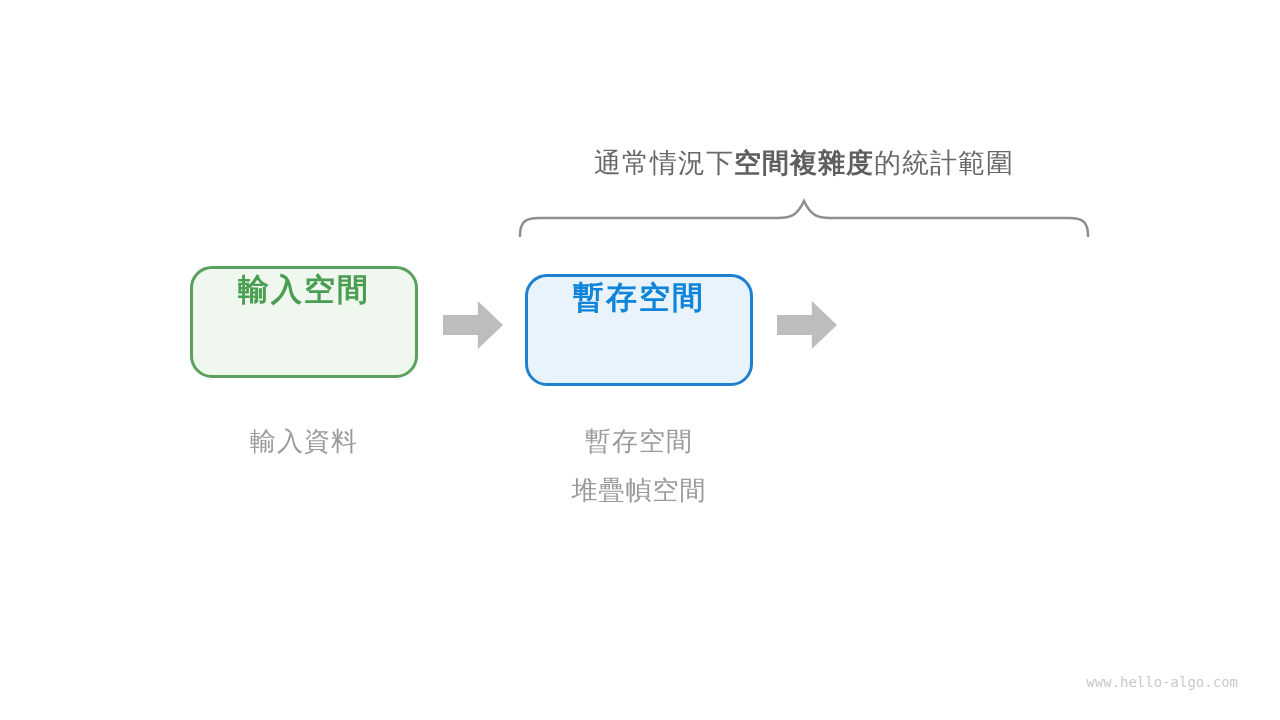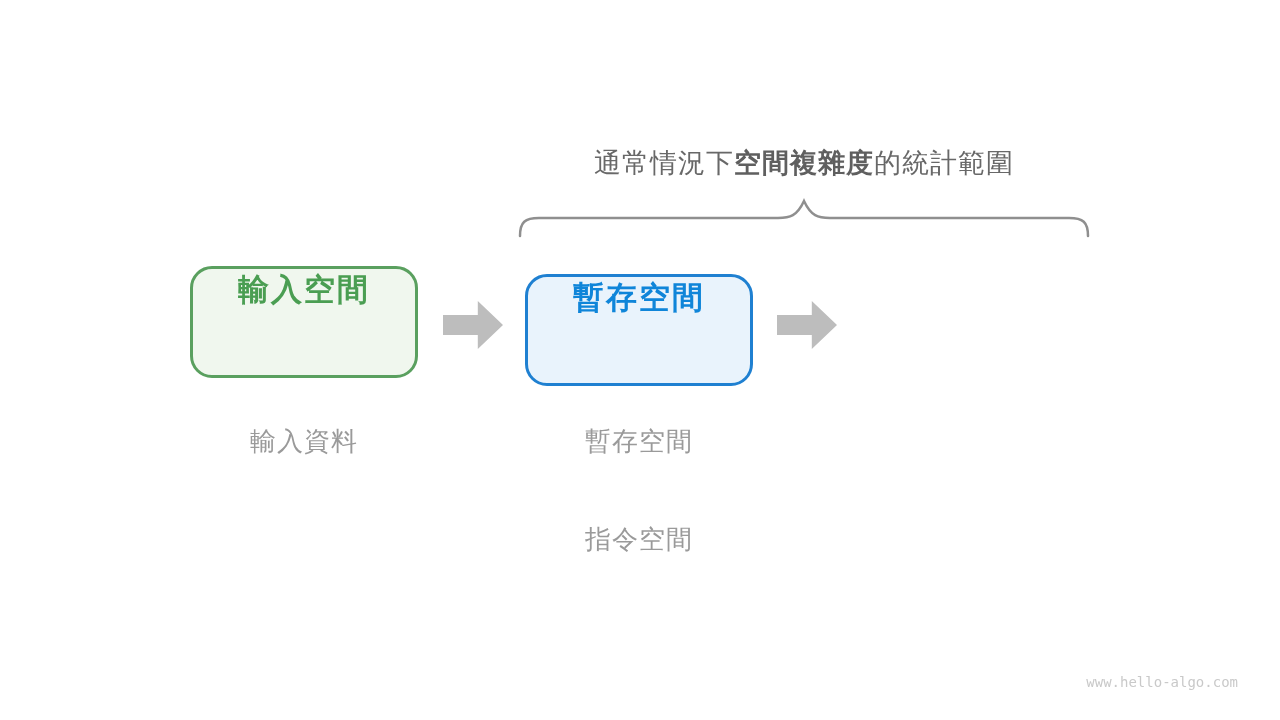"堆疊幀空間" div.note { html: none -> <div>堆疊幀空間</div> }
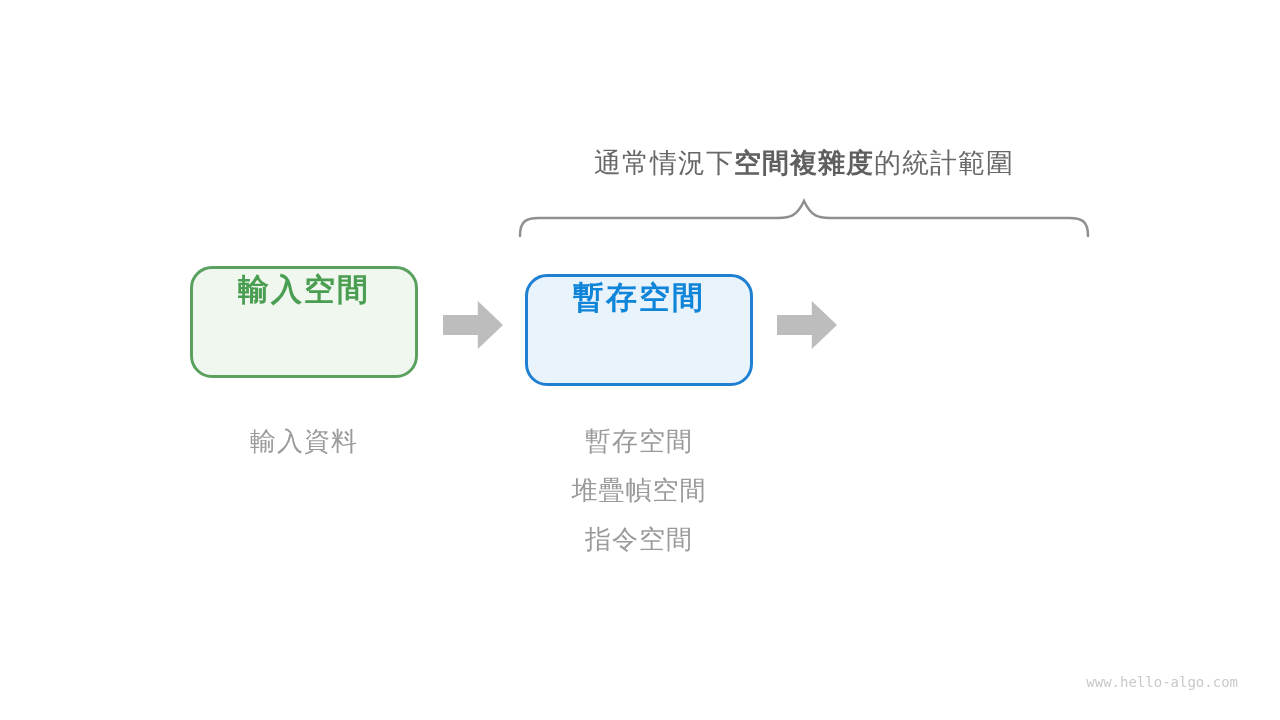"指令空間" div.note { html: <div>指令空間</div> -> none }
